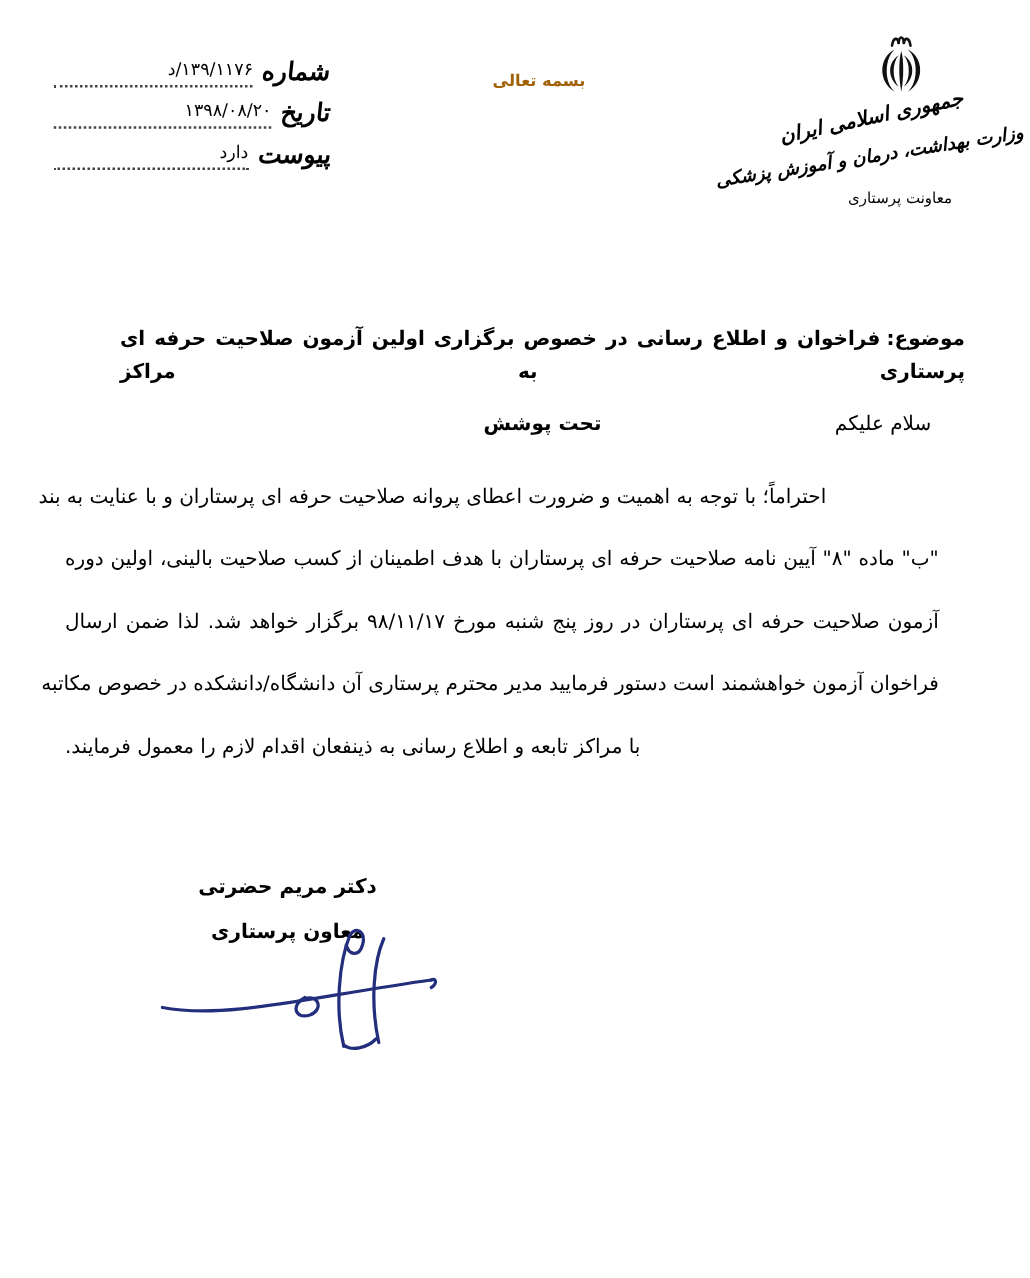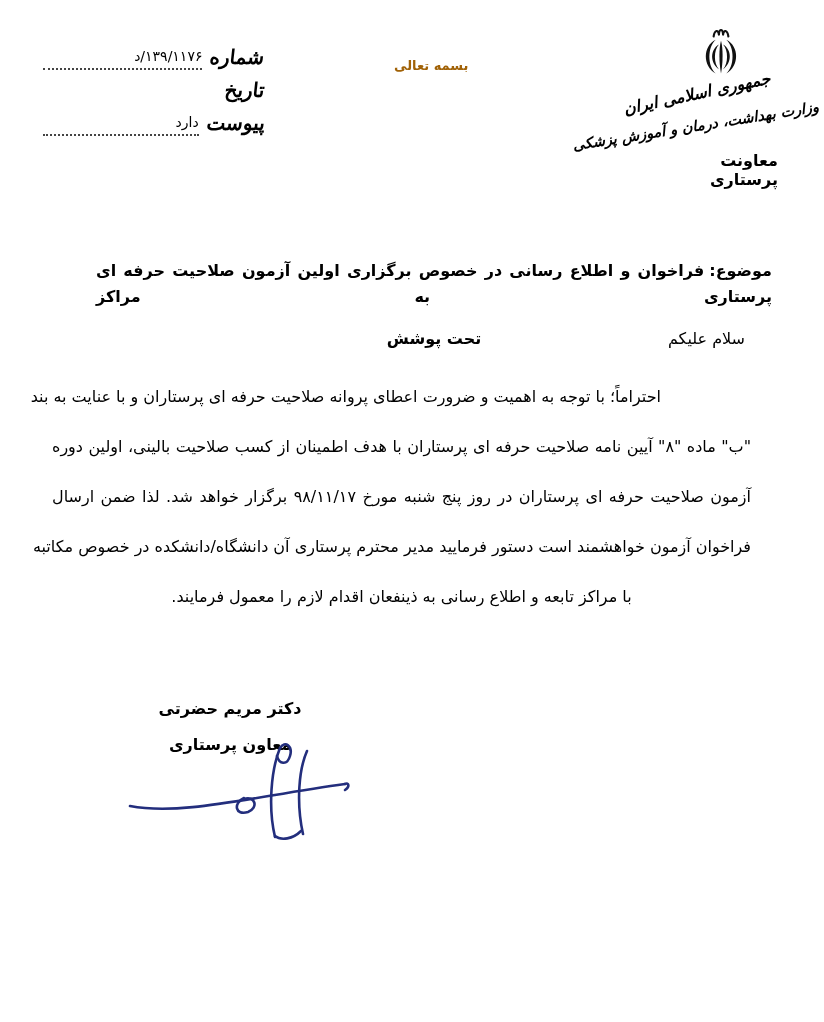"۱۳۹۸/۰۸/۲۰" span.head-value { html: none -> <span>۱۳۹۸/۰۸/۲۰</span> }
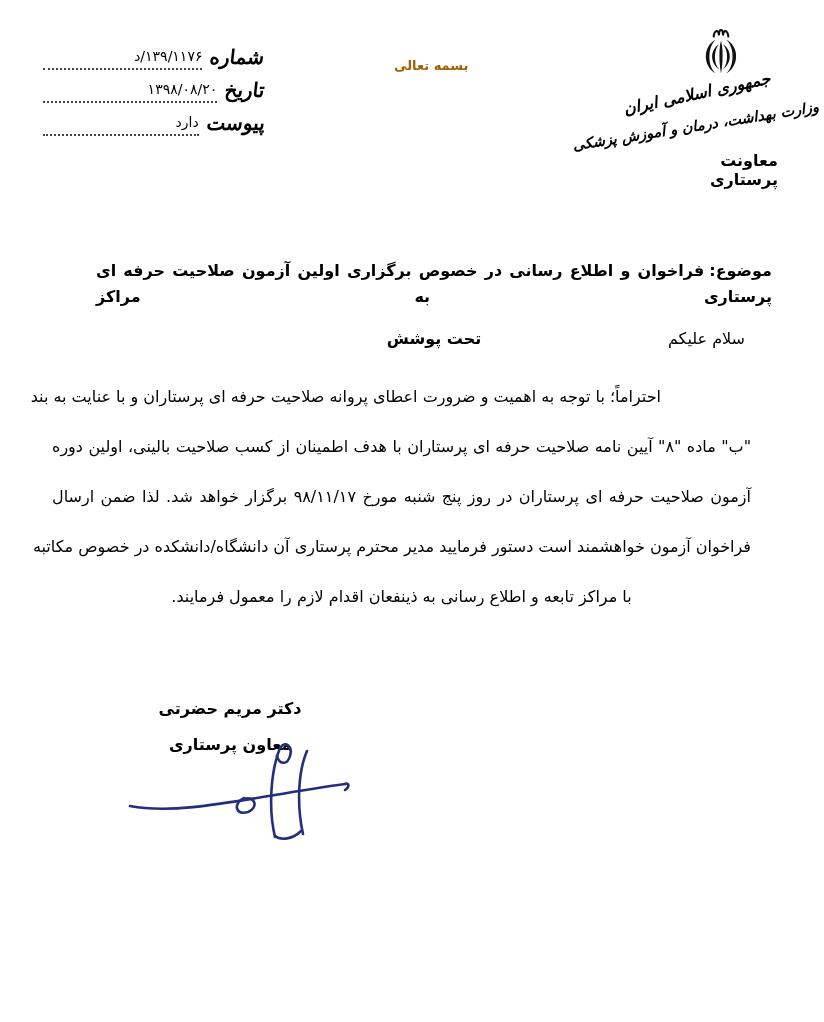"معاونت پرستاری" .dept-name { font-size: 16px -> 12px; font-weight: 700 -> 400; text-align: none -> center }
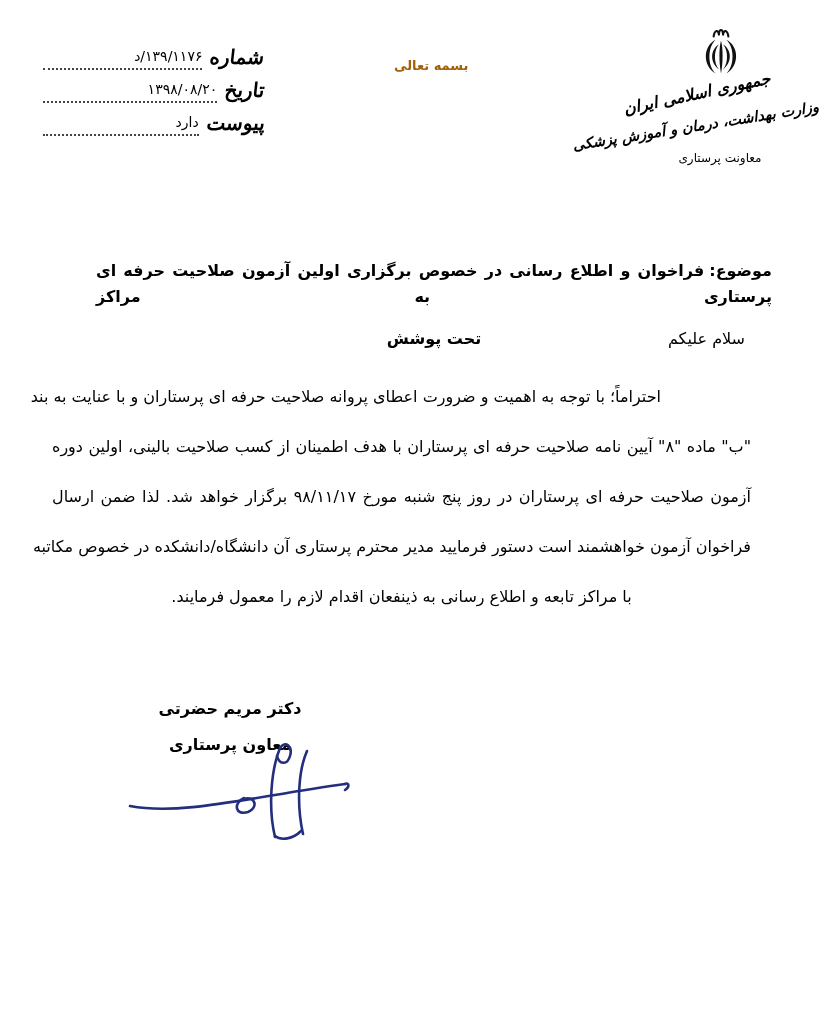"با مراکز تابعه و اطلاع" .body-par .rline { text-align: center -> left }
